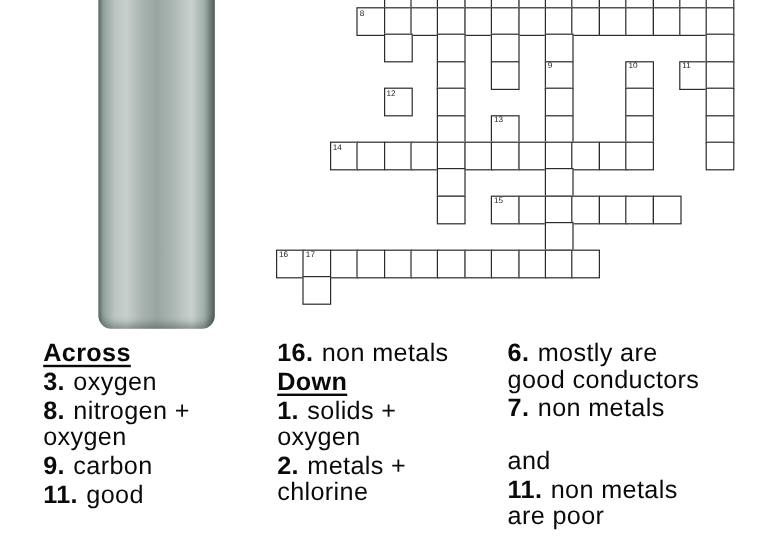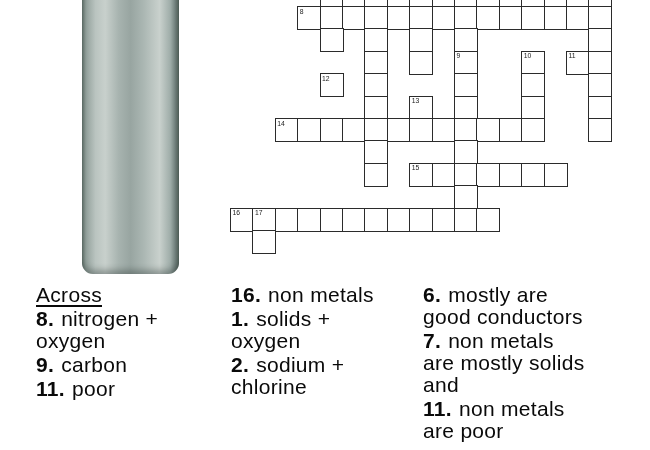"Across" .head { font-weight: normal -> bold }
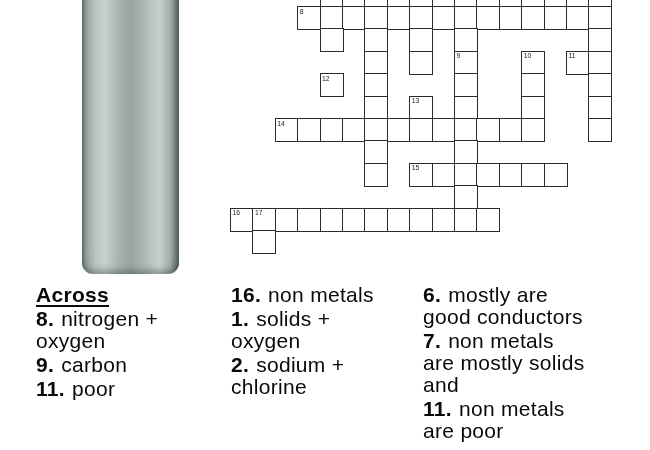"3. oxygen" p { html: none -> <p><span>3.</span><span>oxygen</span></p> }
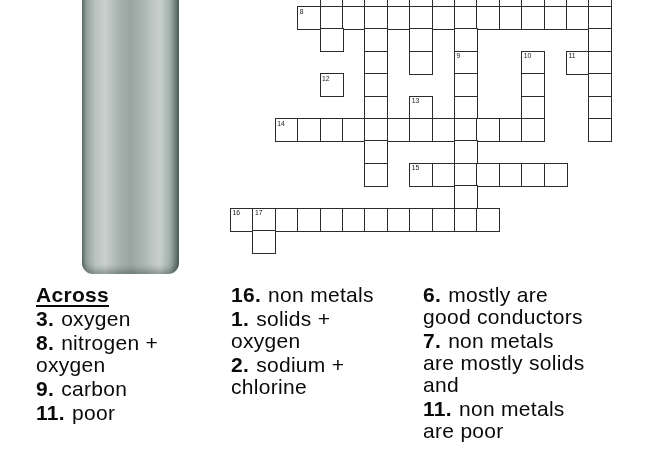"Down" p { html: none -> <p><span>Down</span></p> }
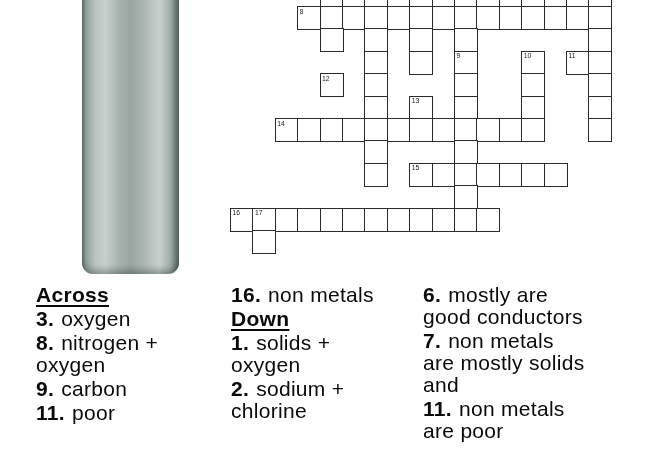"are mostly solids" span { html: <span>are mostly solids</span> -> none }
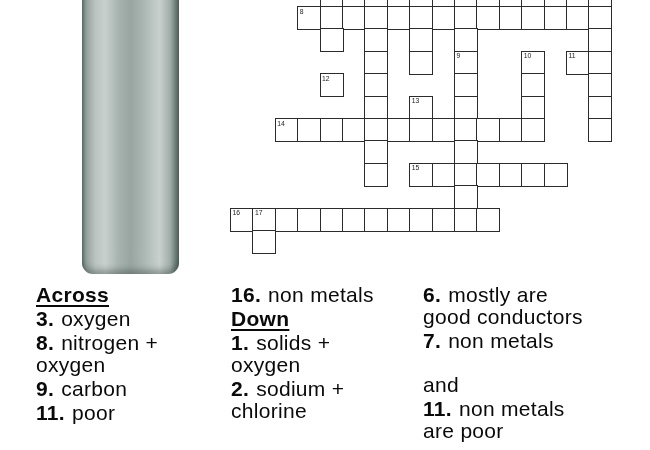"sodium +" span { text: sodium -> metals }
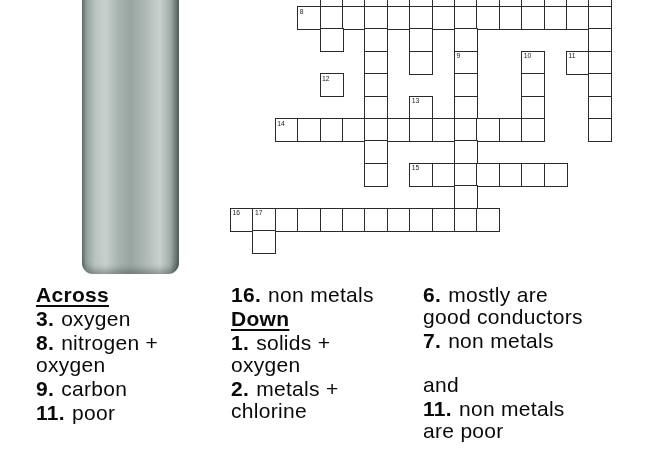"poor" span { text: poor -> good }
